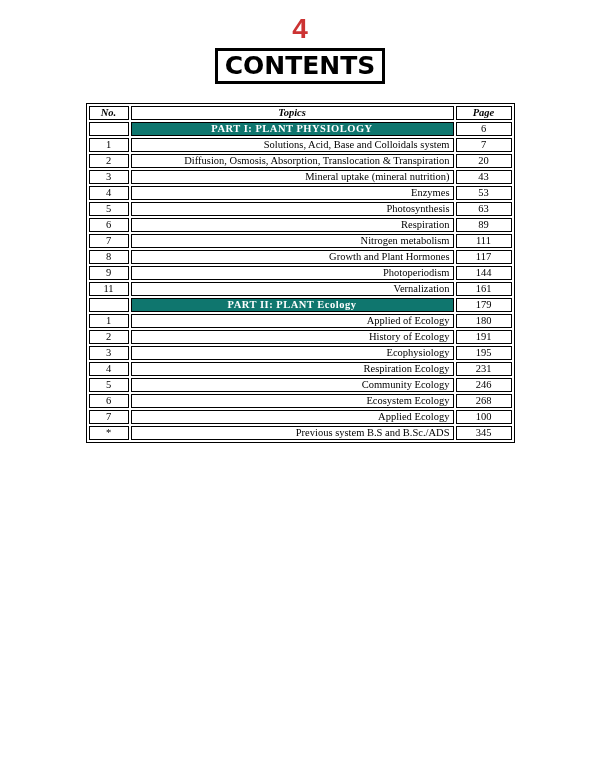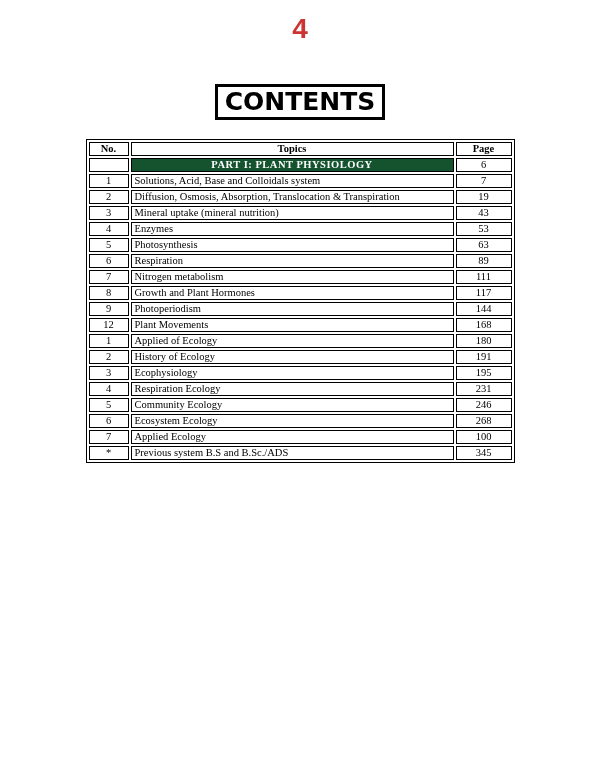"CONTENTS" .contents-box { margin-top: 36px -> none }
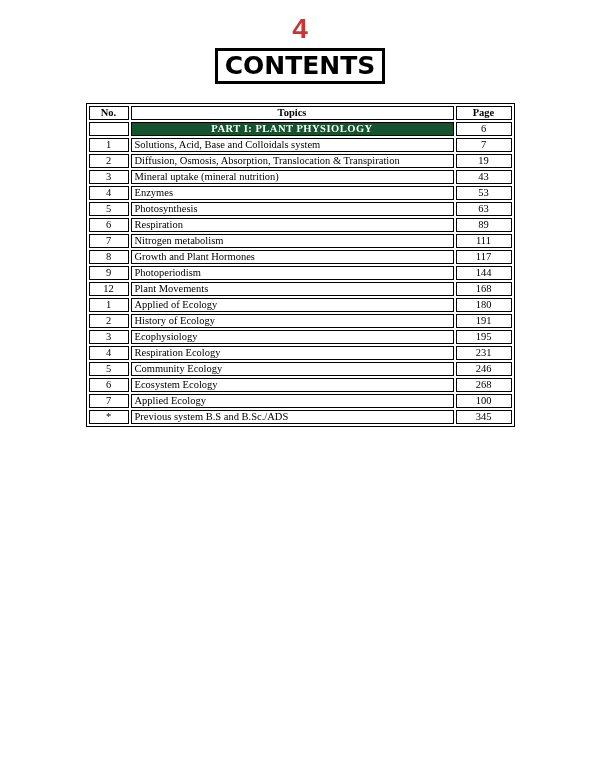"No." th.col-no, th.col-topics, th.col-page { font-style: none -> italic }
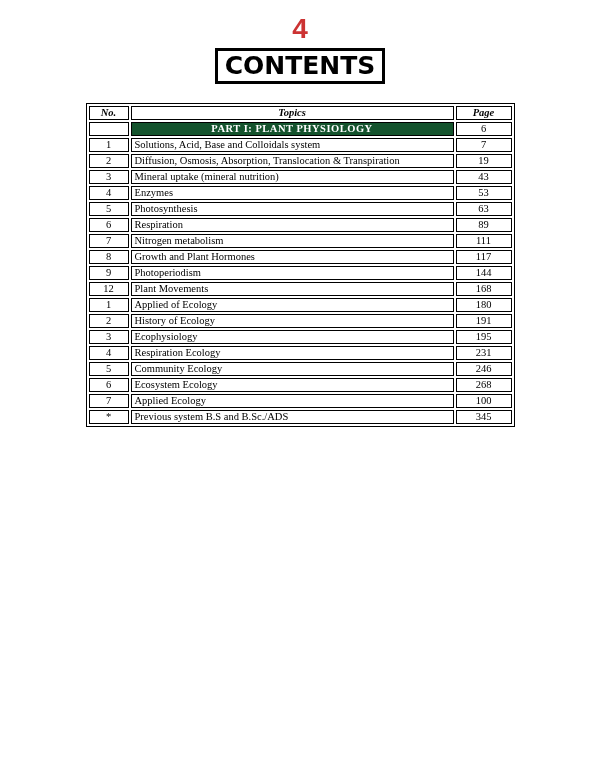"PART I: PLANT PHYSIOLOGY" td.section-heading { background: #14532d -> #0f766e }
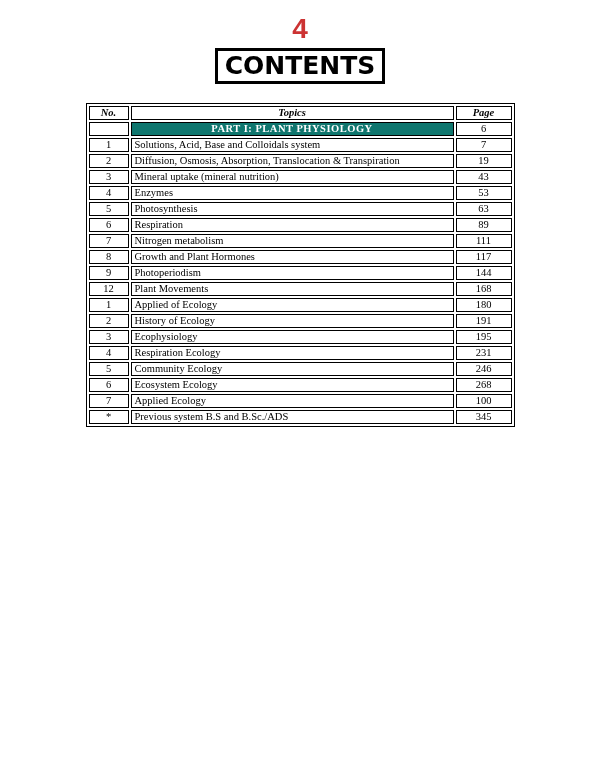"Solutions, Acid, Base and Colloidals" td.col-topics { text-align: left -> right }
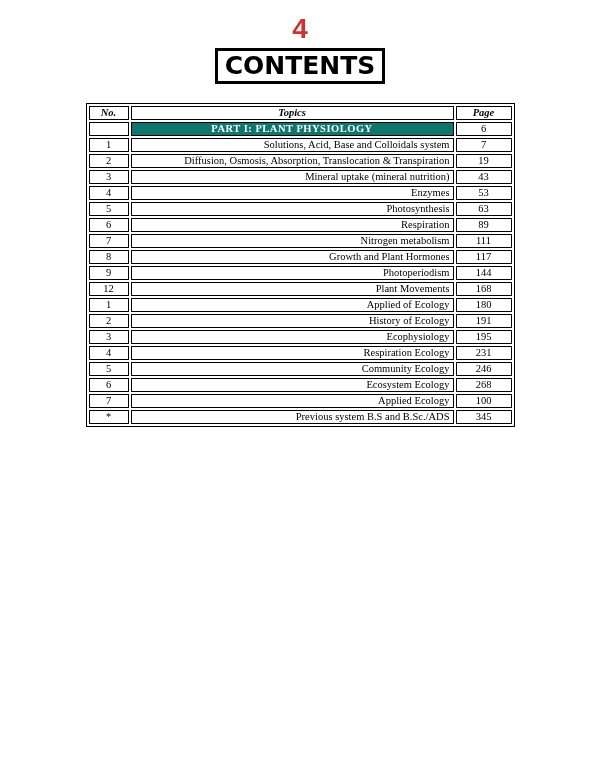"19" td.col-page { text: 19 -> 20 }
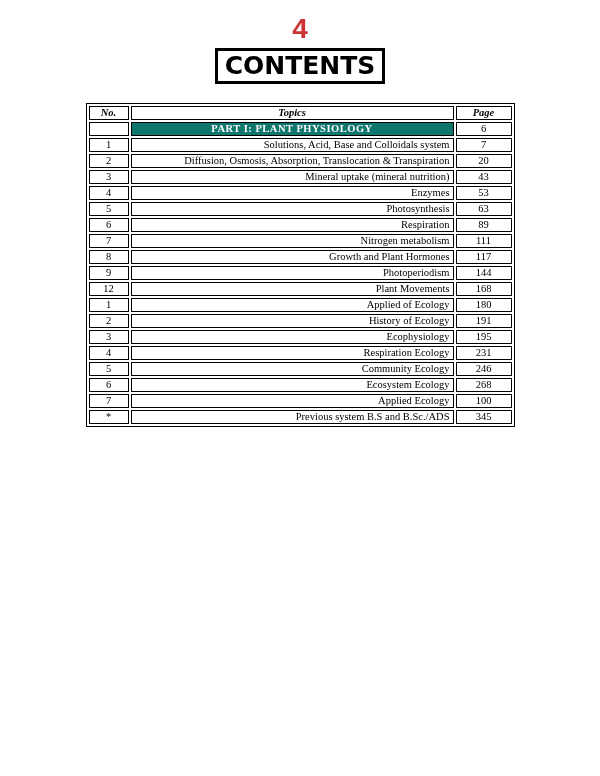"11" tr { html: none -> <tr> <td>11</td> <td>Vernalization</td> <td>161</td> </tr> }
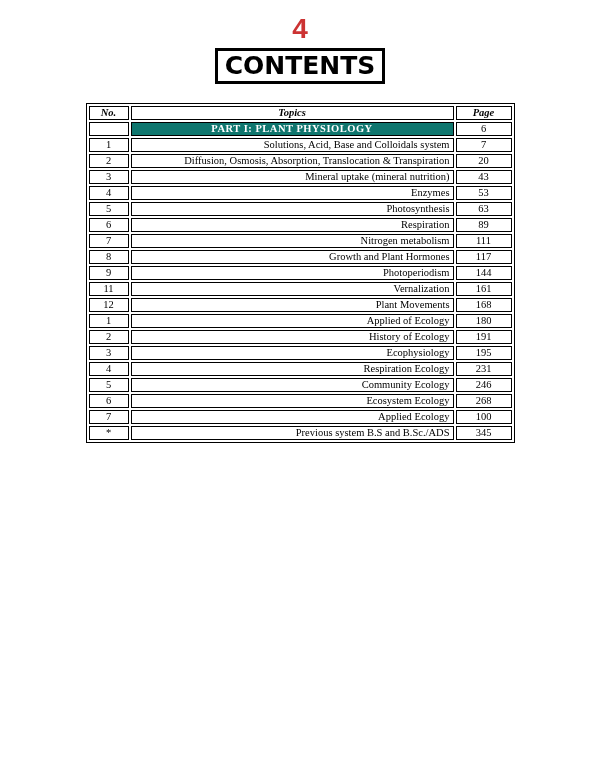"12" tr { html: <tr> <td>12</td> <td>Plant Movements</td> <td>168</td> </tr> -> none }
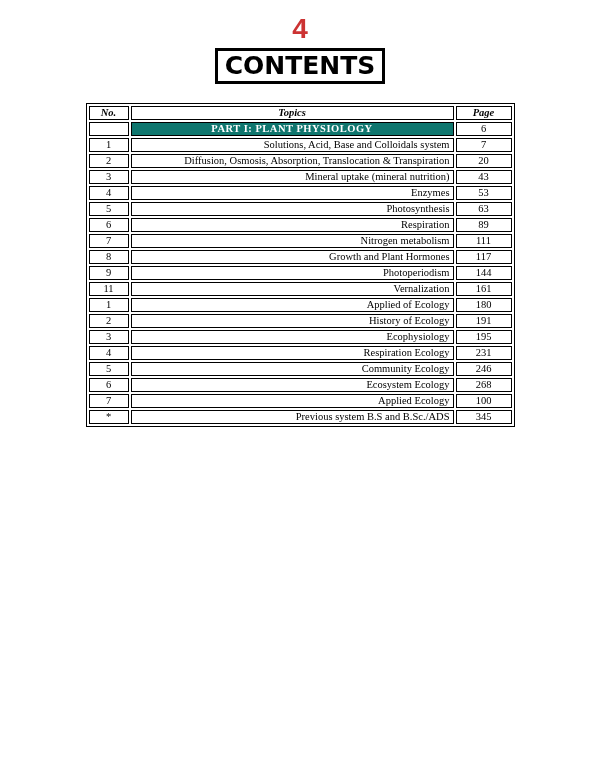"PART II: PLANT Ecology" tr { html: none -> <tr> <td></td> <td>PART II: PLANT Ecology</td> <td>179</td> </tr> }
